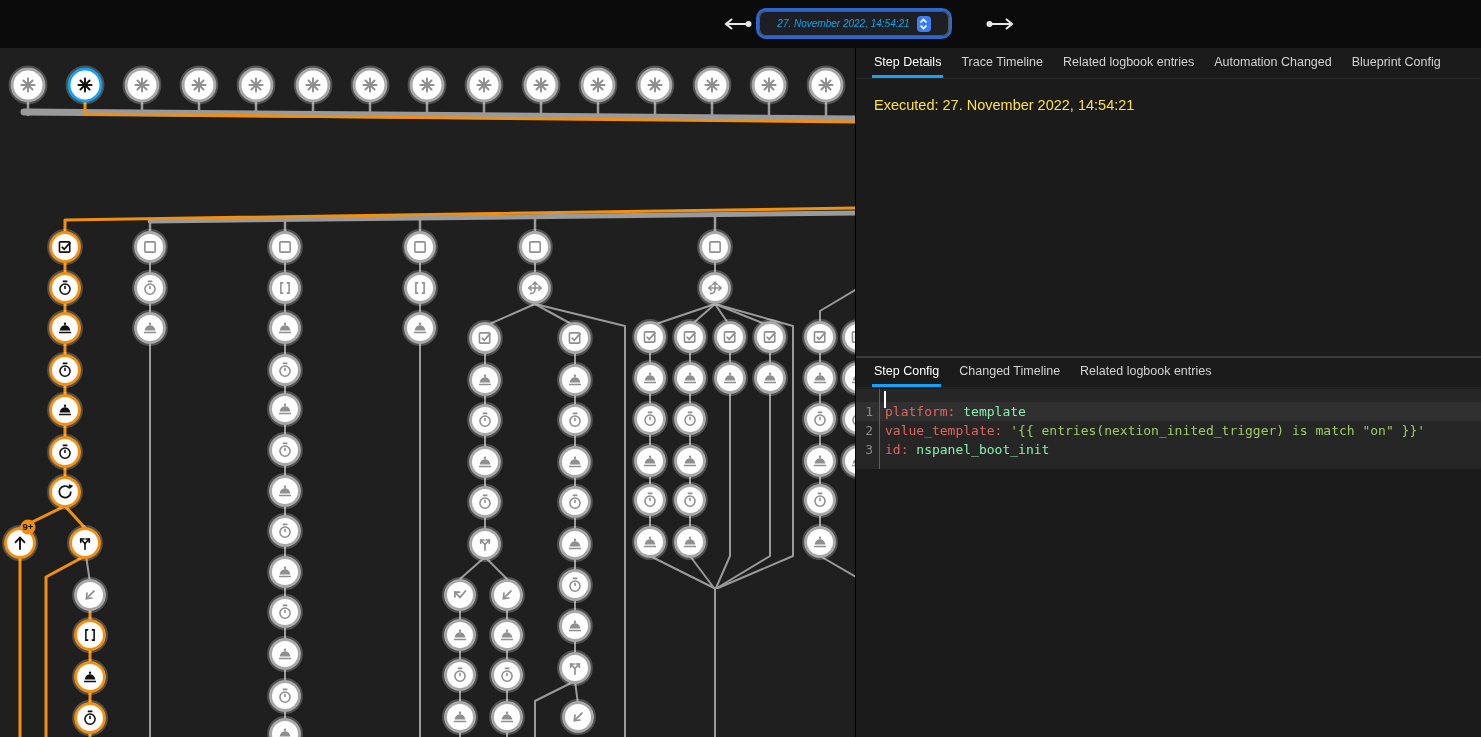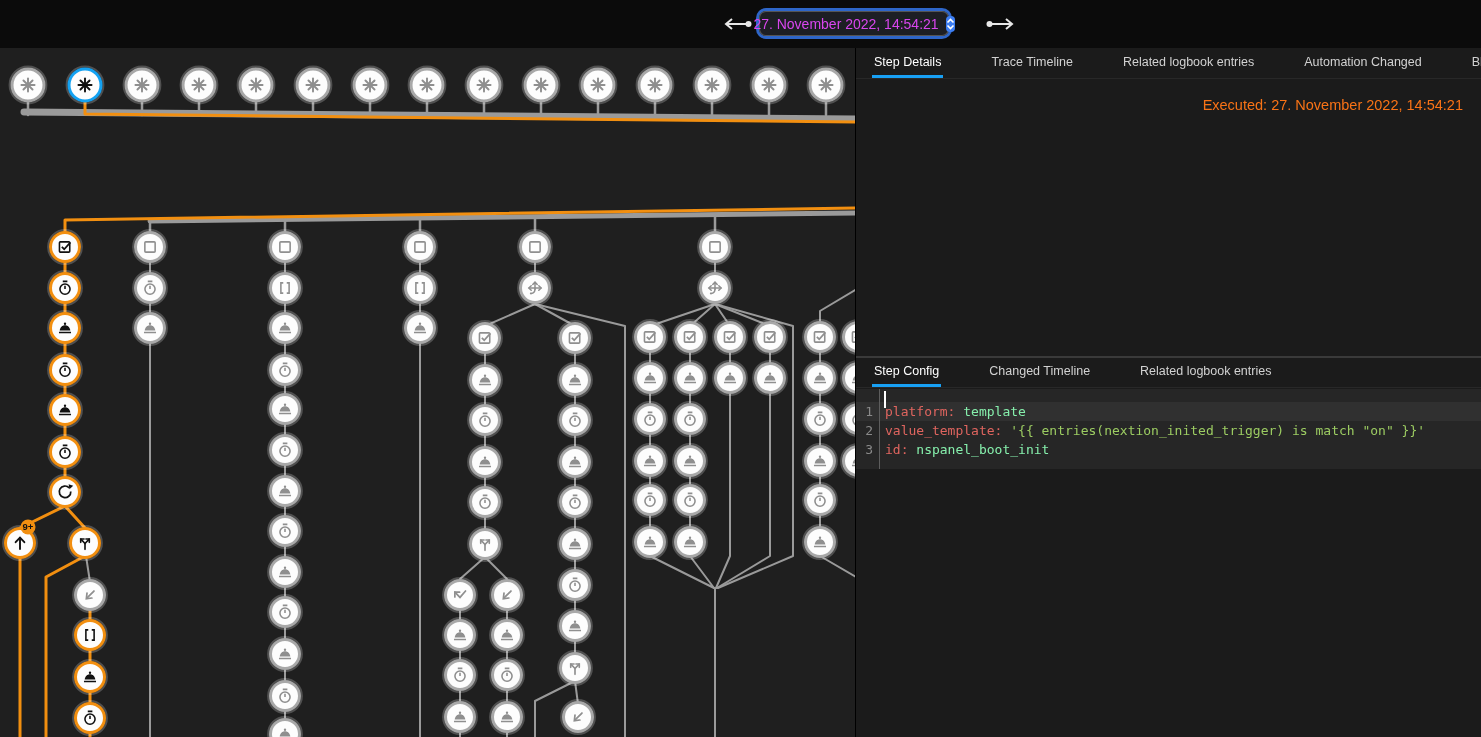"27. November 2022, 14:54:21" .date-select .dtext { color: #d946ef -> #0ea5e9; font-size: 14px -> 10px; font-style: none -> italic }
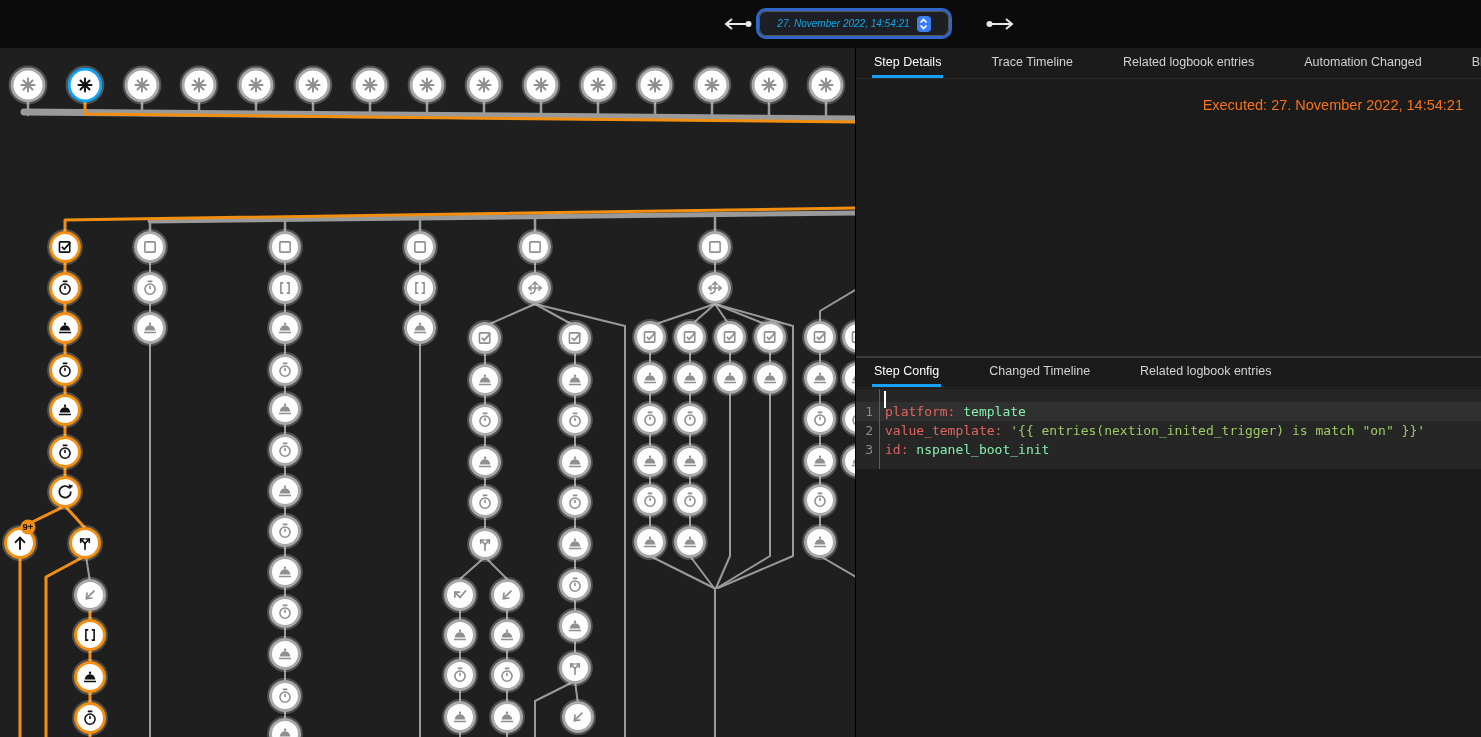"Step Details" .tabbar { gap: 46px -> 16px }
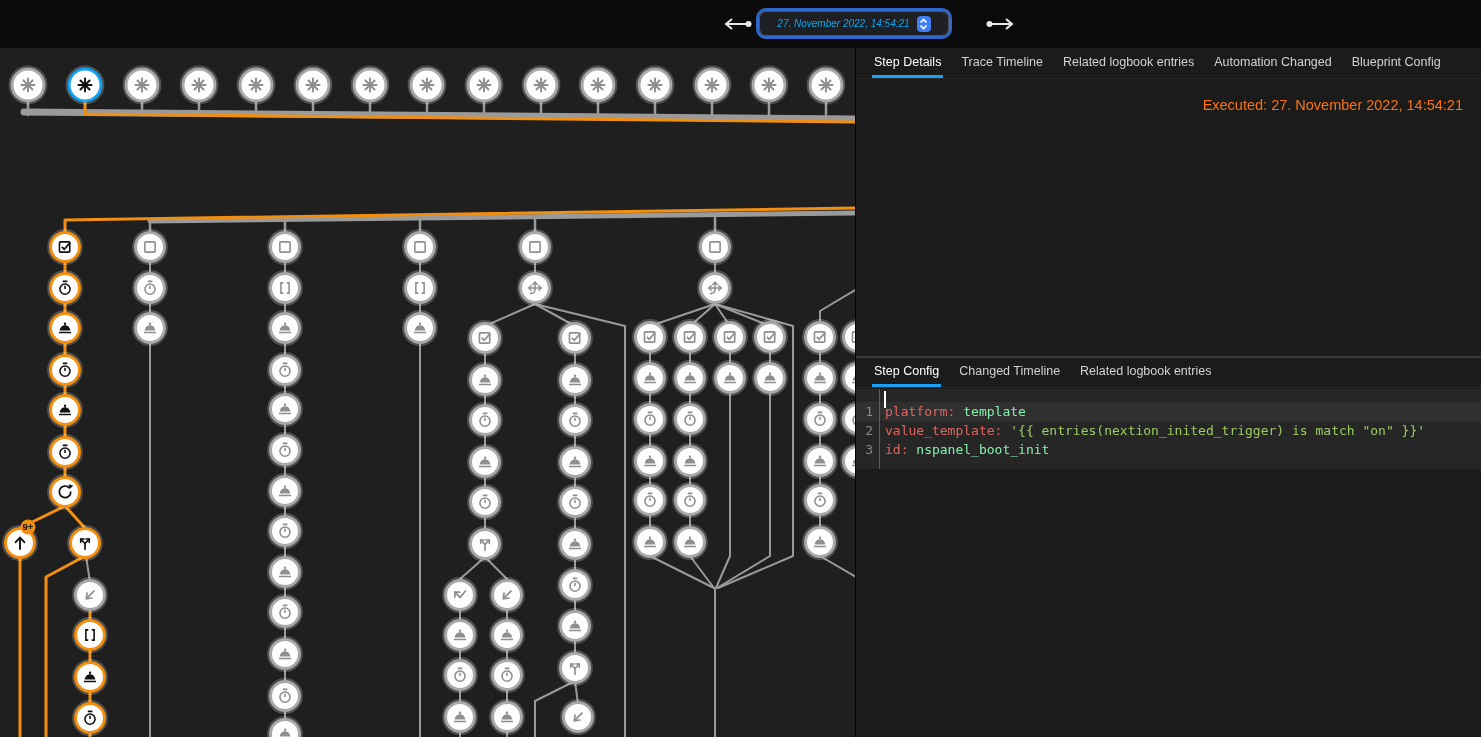"Executed: 27. November 2022, 14:54:21" .executed { color: #f97316 -> #fde047; text-align: right -> none }
